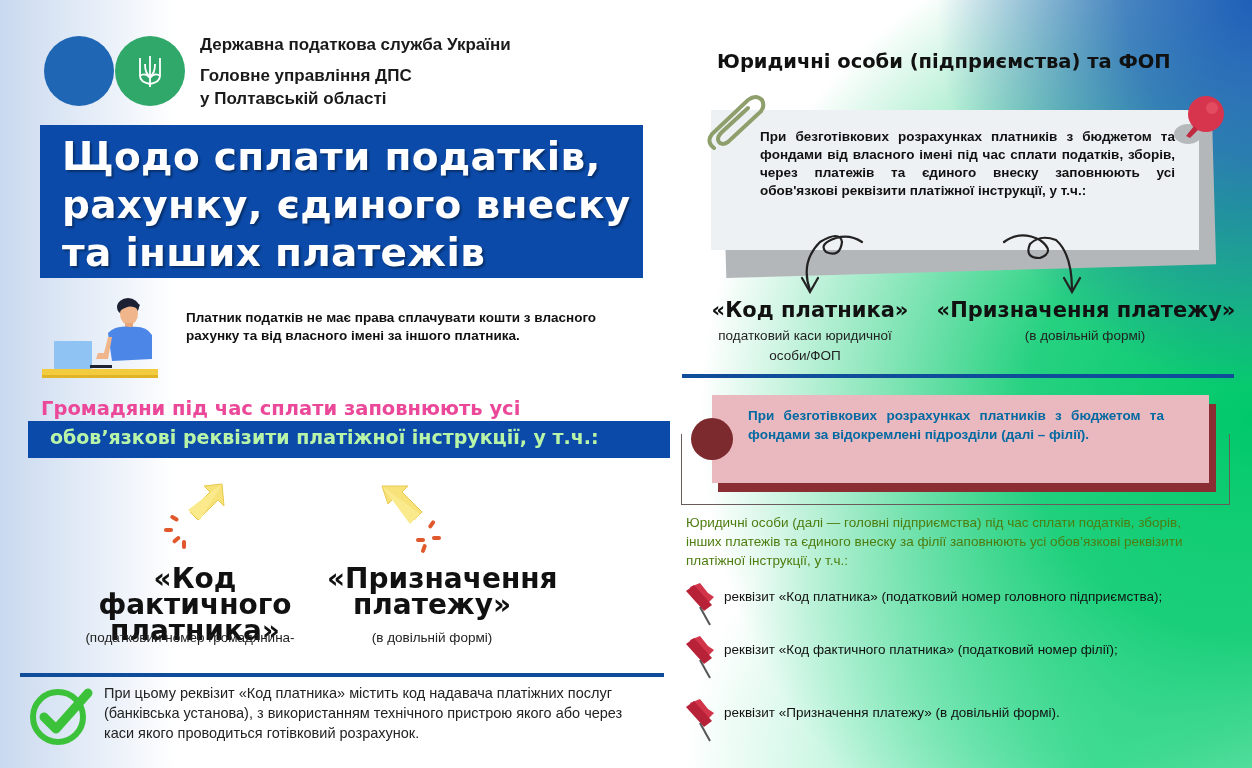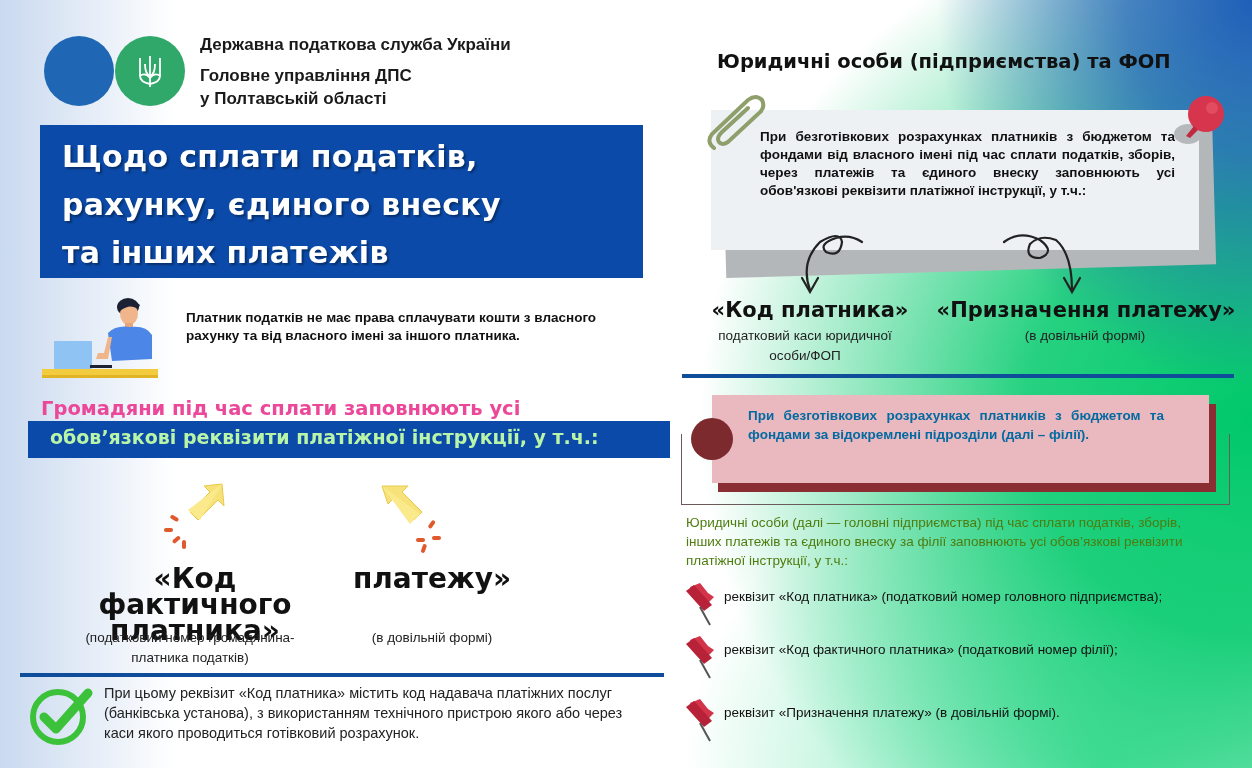"Щодо сплати податків," .title-text { font-size: 30px -> 39px }
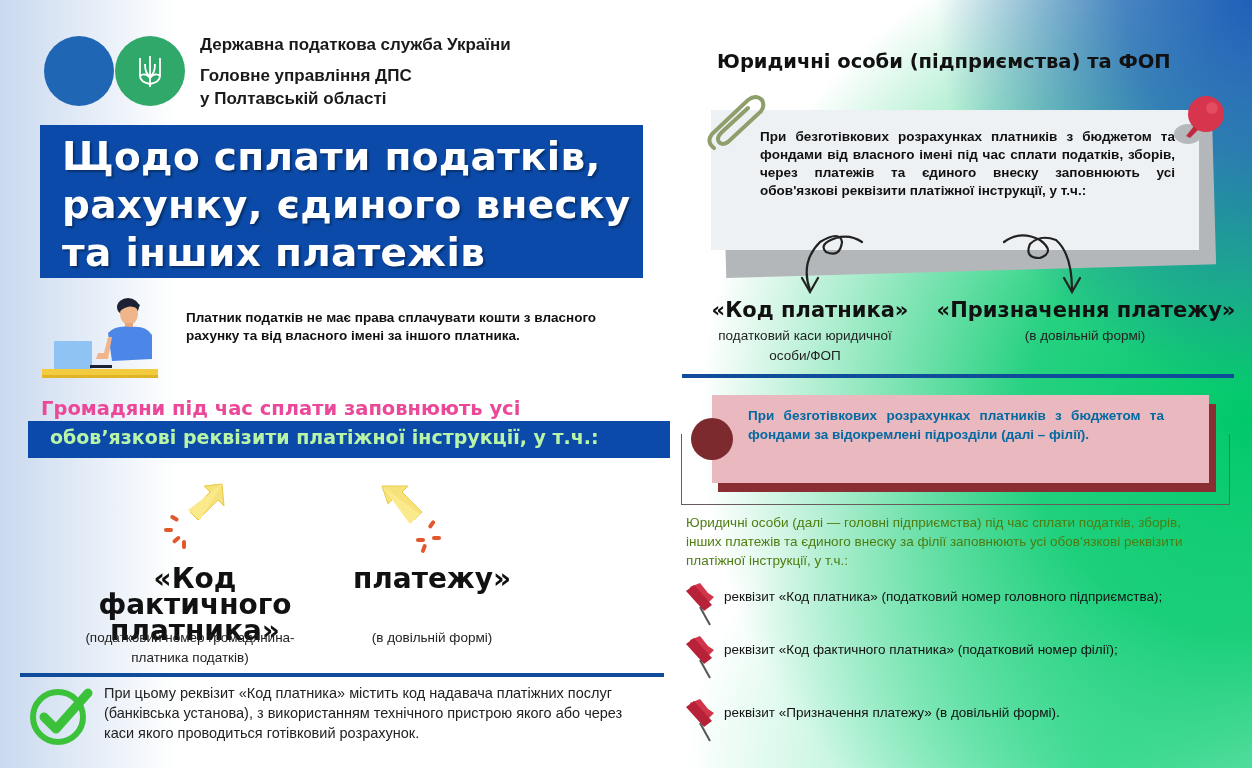"«Призначення" div { html: none -> <div>«Призначення</div> }
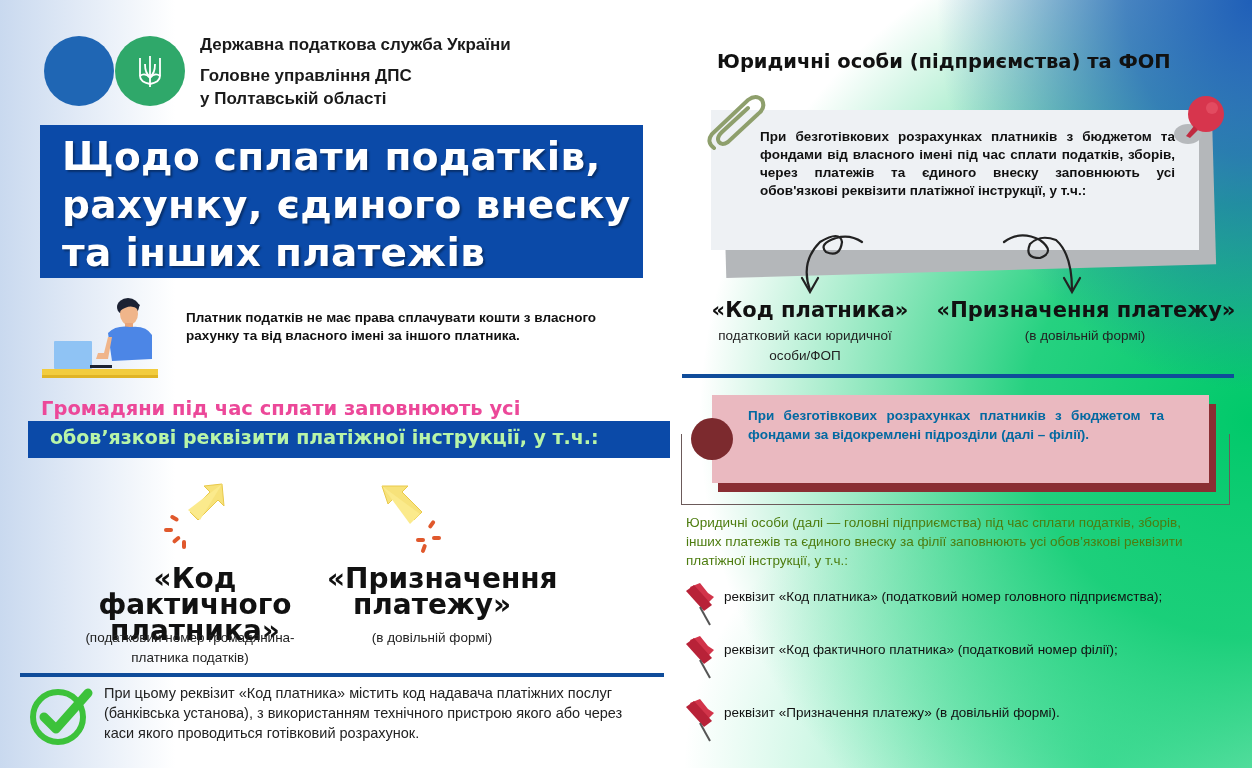"платника податків)" div { html: <div>платника податків)</div> -> none }
